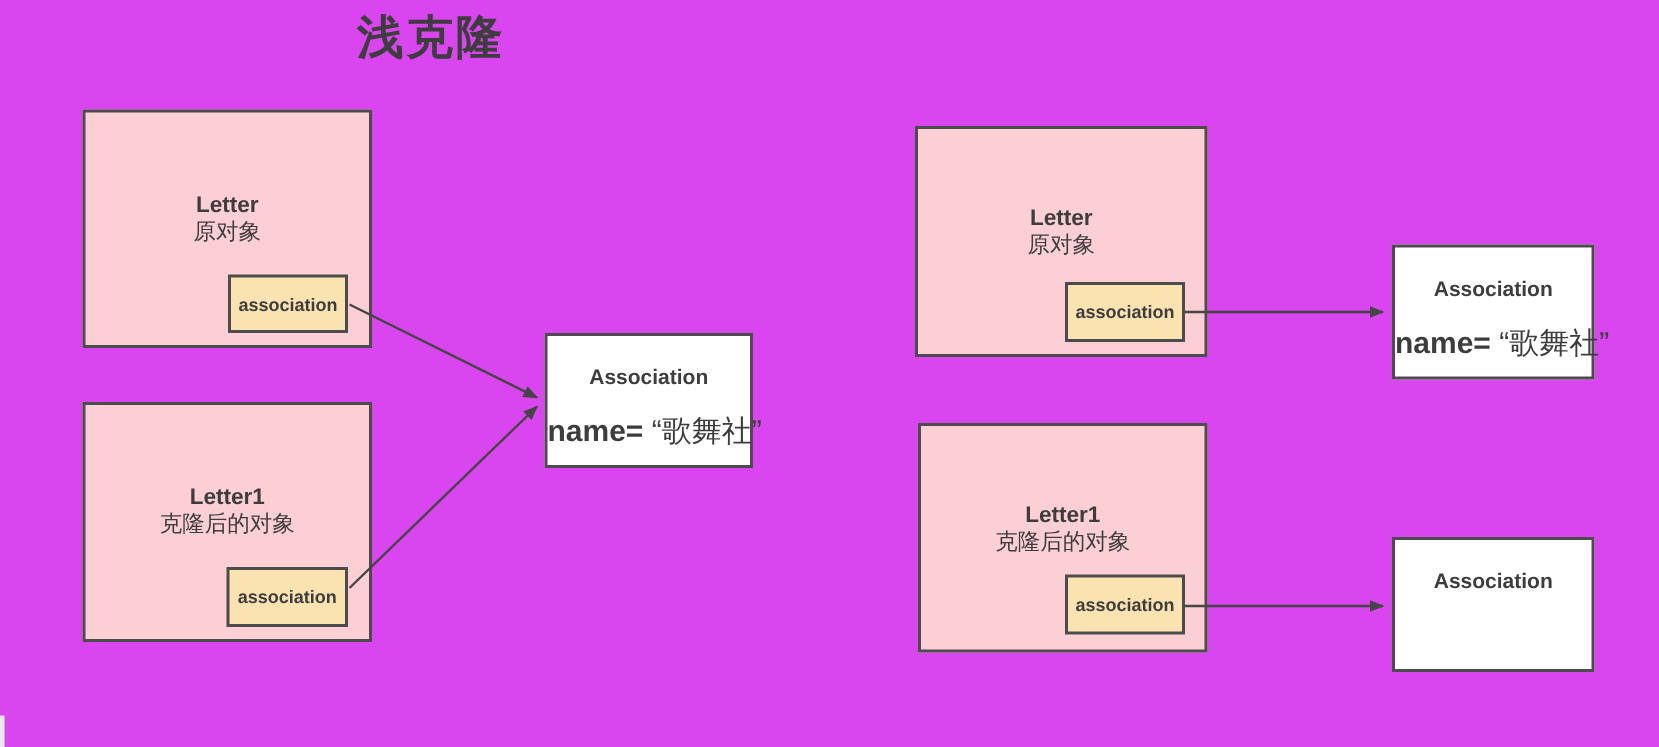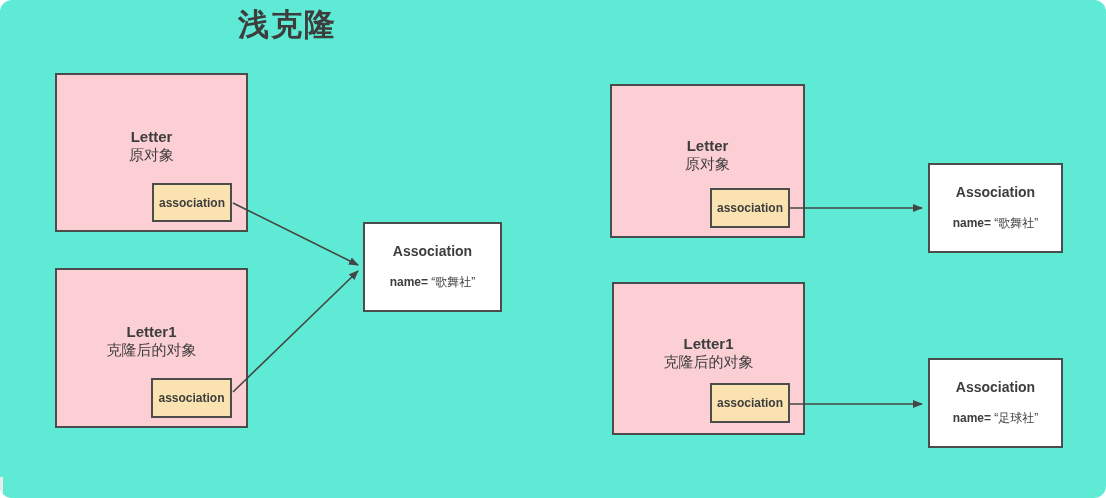"浅克隆" .canvas { background: #5eead4 -> #d946ef; border-radius: 12px -> none }
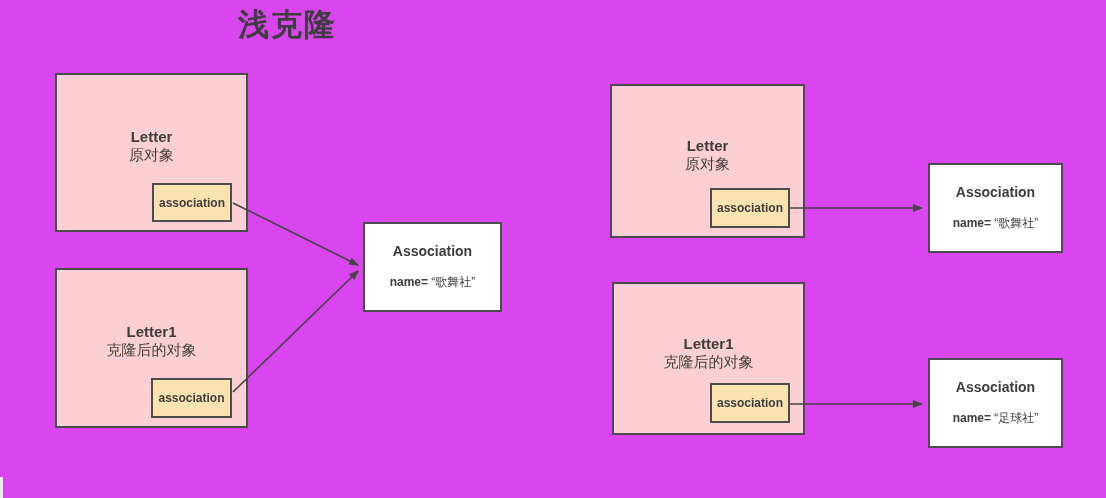"name= “歌舞社”" .assoc-name { font-size: 12px -> 20px }
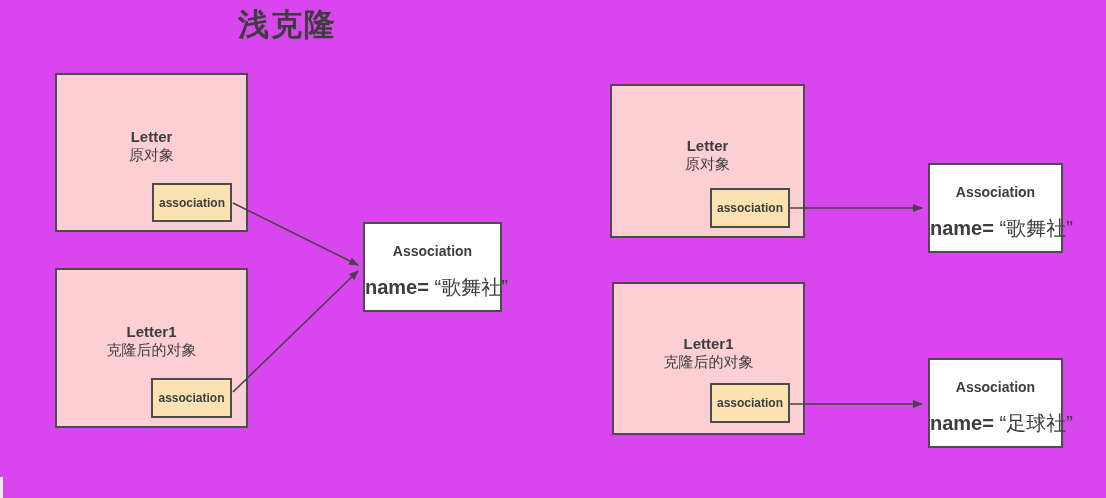"name= “足球社”" div.assoc-name { html: <div> <span>name=</span> <span>“足球社”</span> </div> -> none }
